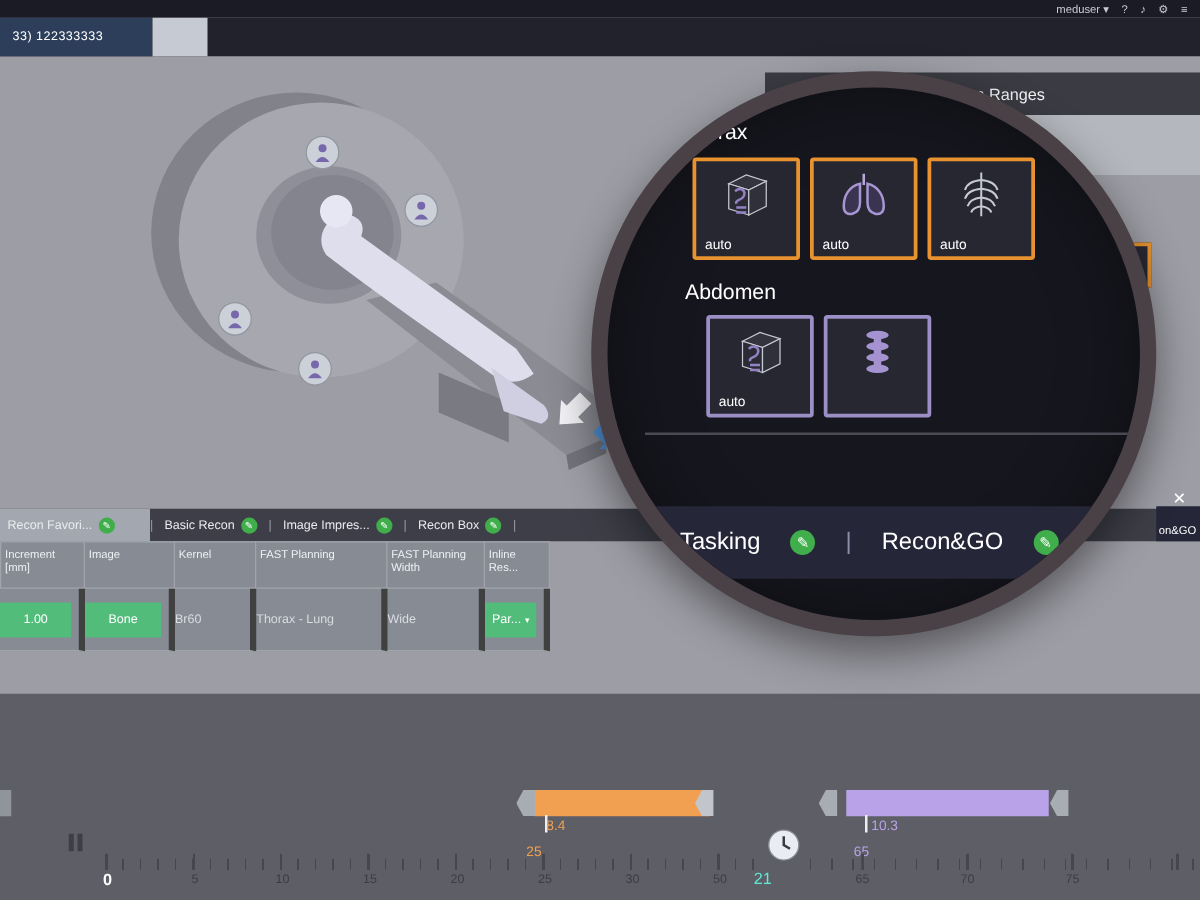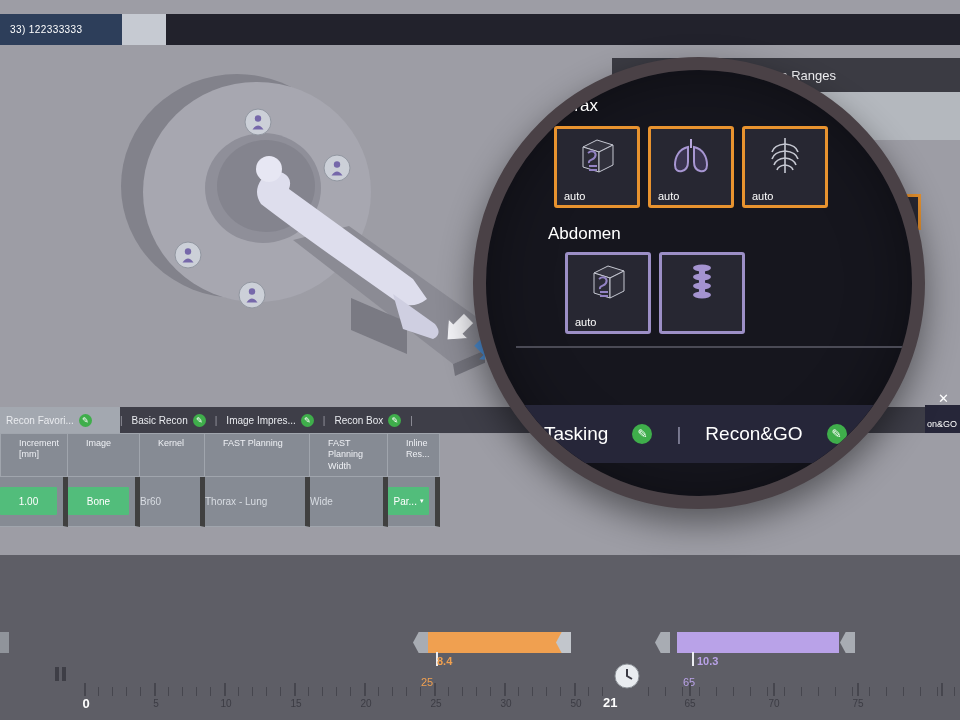"meduser ▾" div.topbar { html: none -> <div> <span> <span>meduser</span> <span>▾</span> </span> <span>?</span> <span>♪</span> <span>⚙</span> <span>≡</span> </div> }
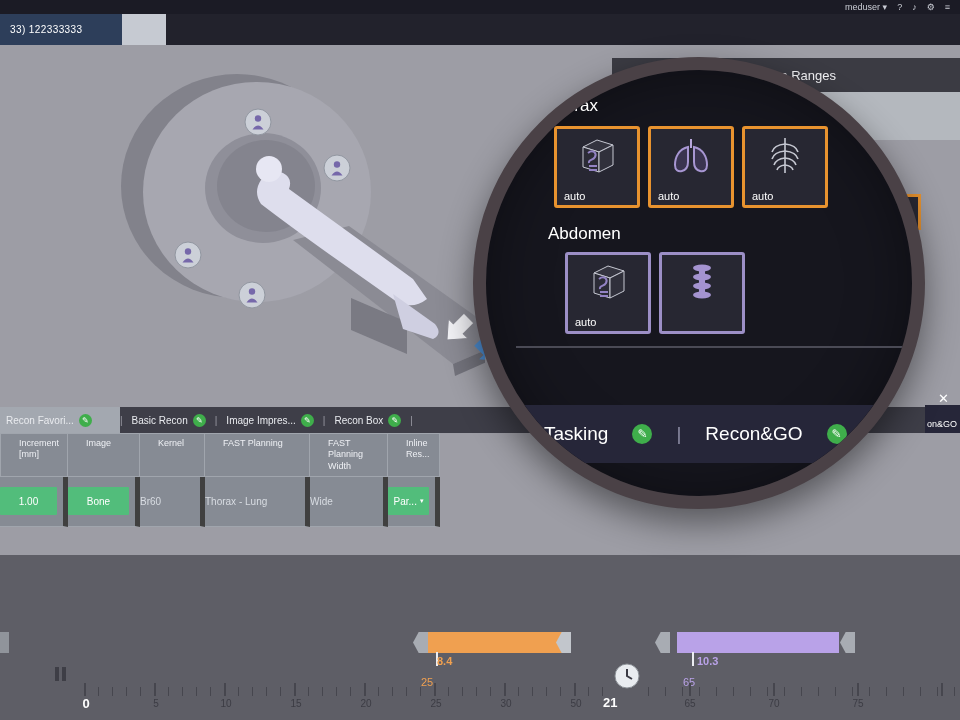"Increment [mm]" .th { padding: 4px 18px -> 4px 3px }
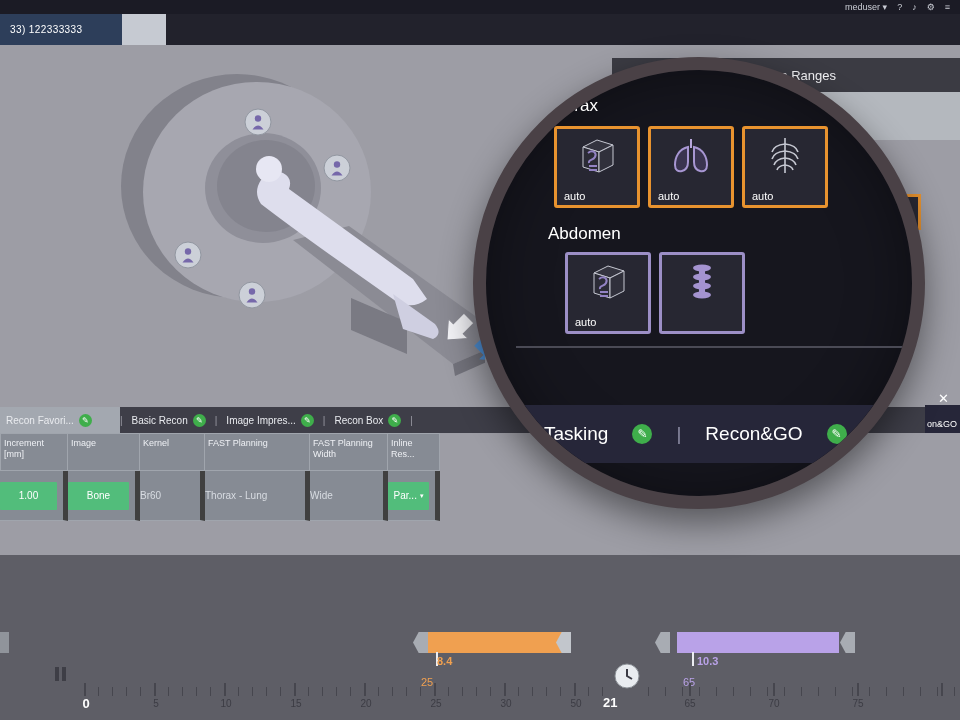"8.4" .bold { font-weight: bold -> normal }
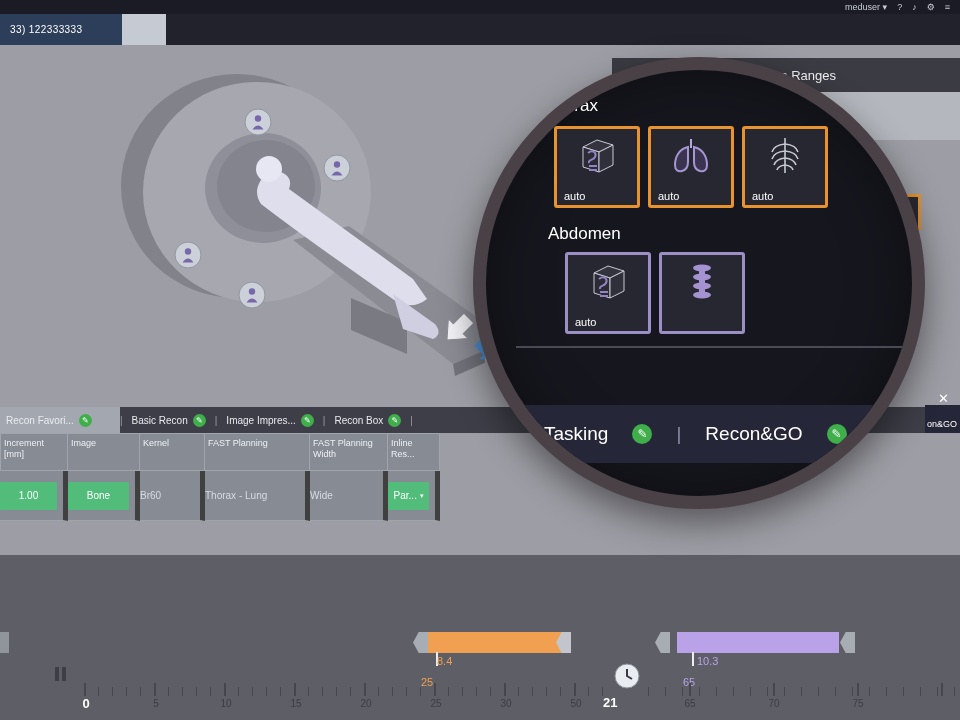"21" span.b-abs { color: #ffffff -> #5eead4; font-weight: bold -> normal }
